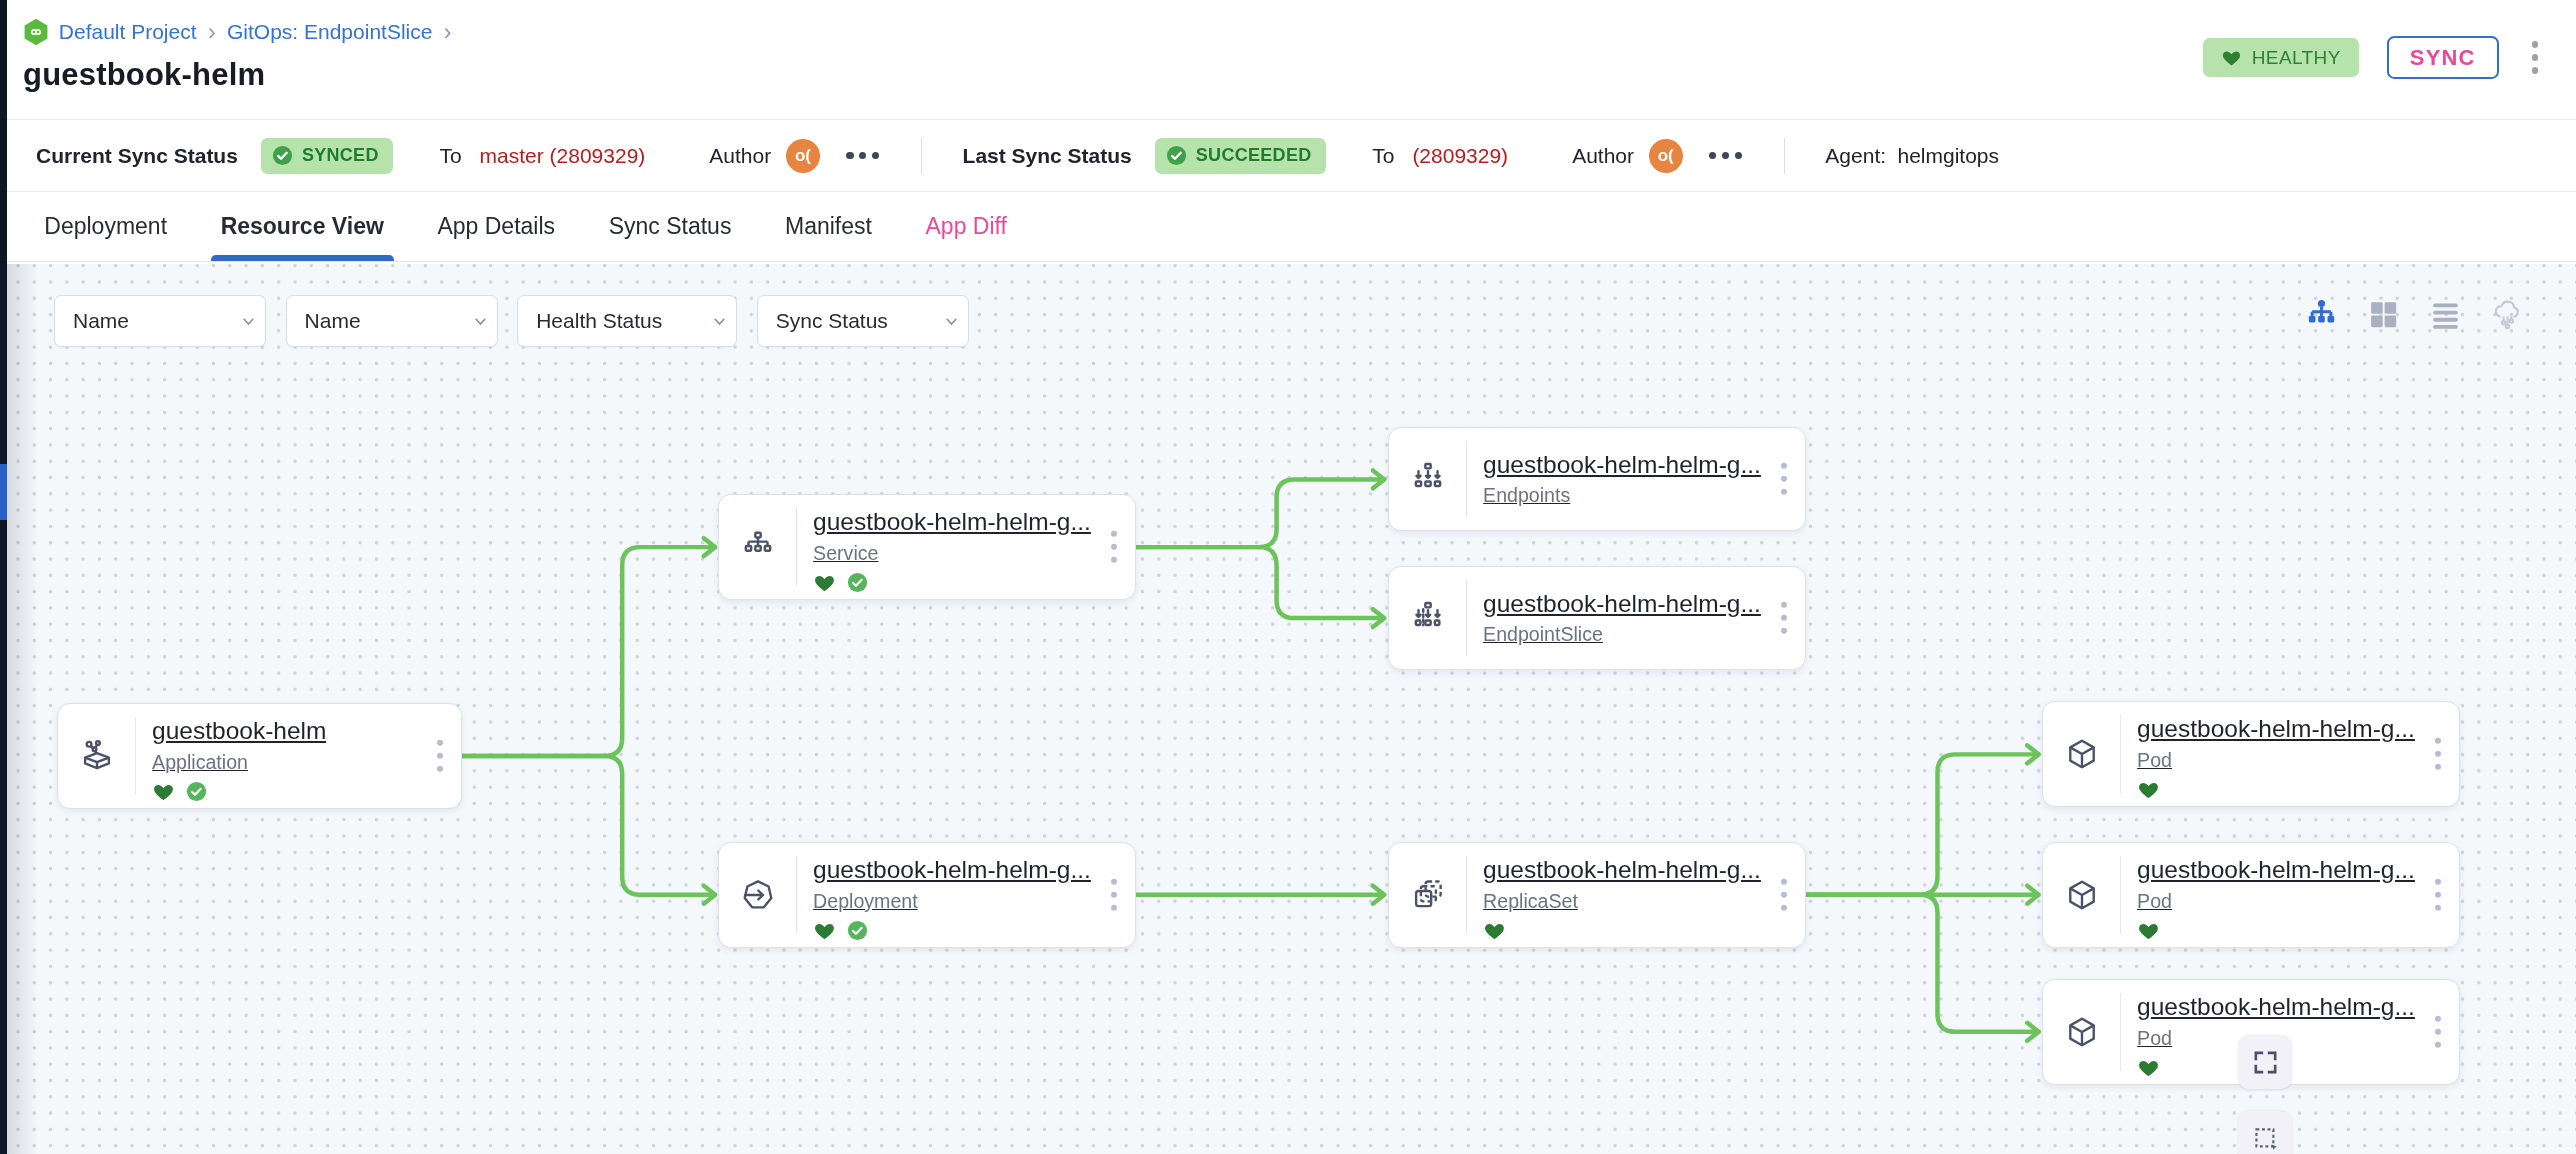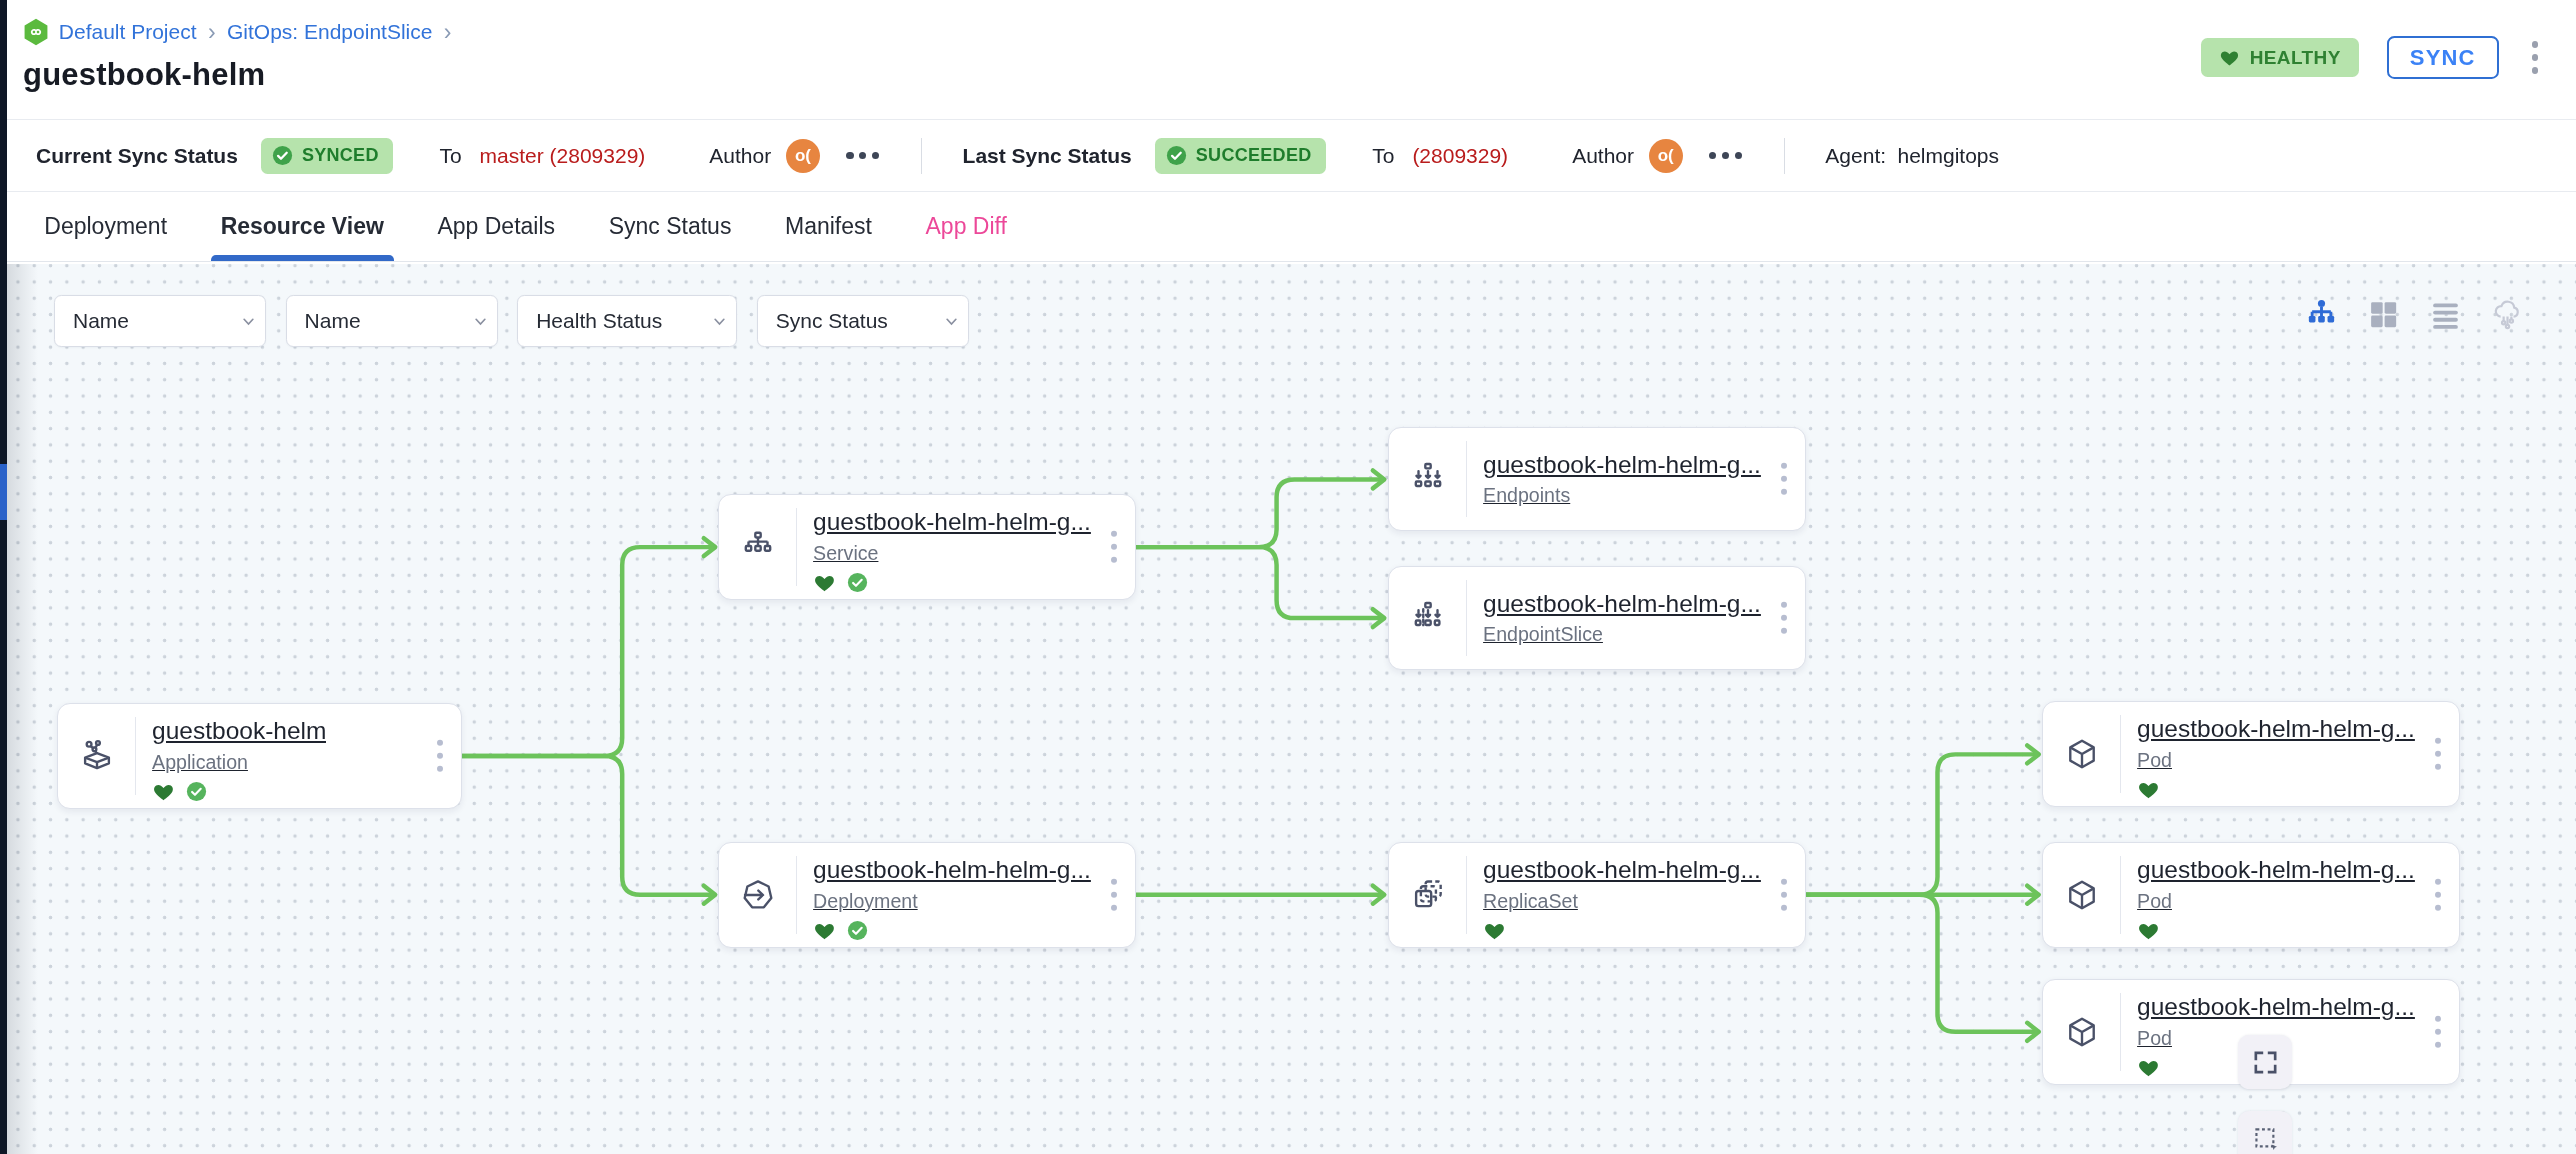"HEALTHY" .health-badge { font-weight: 700 -> 400 }
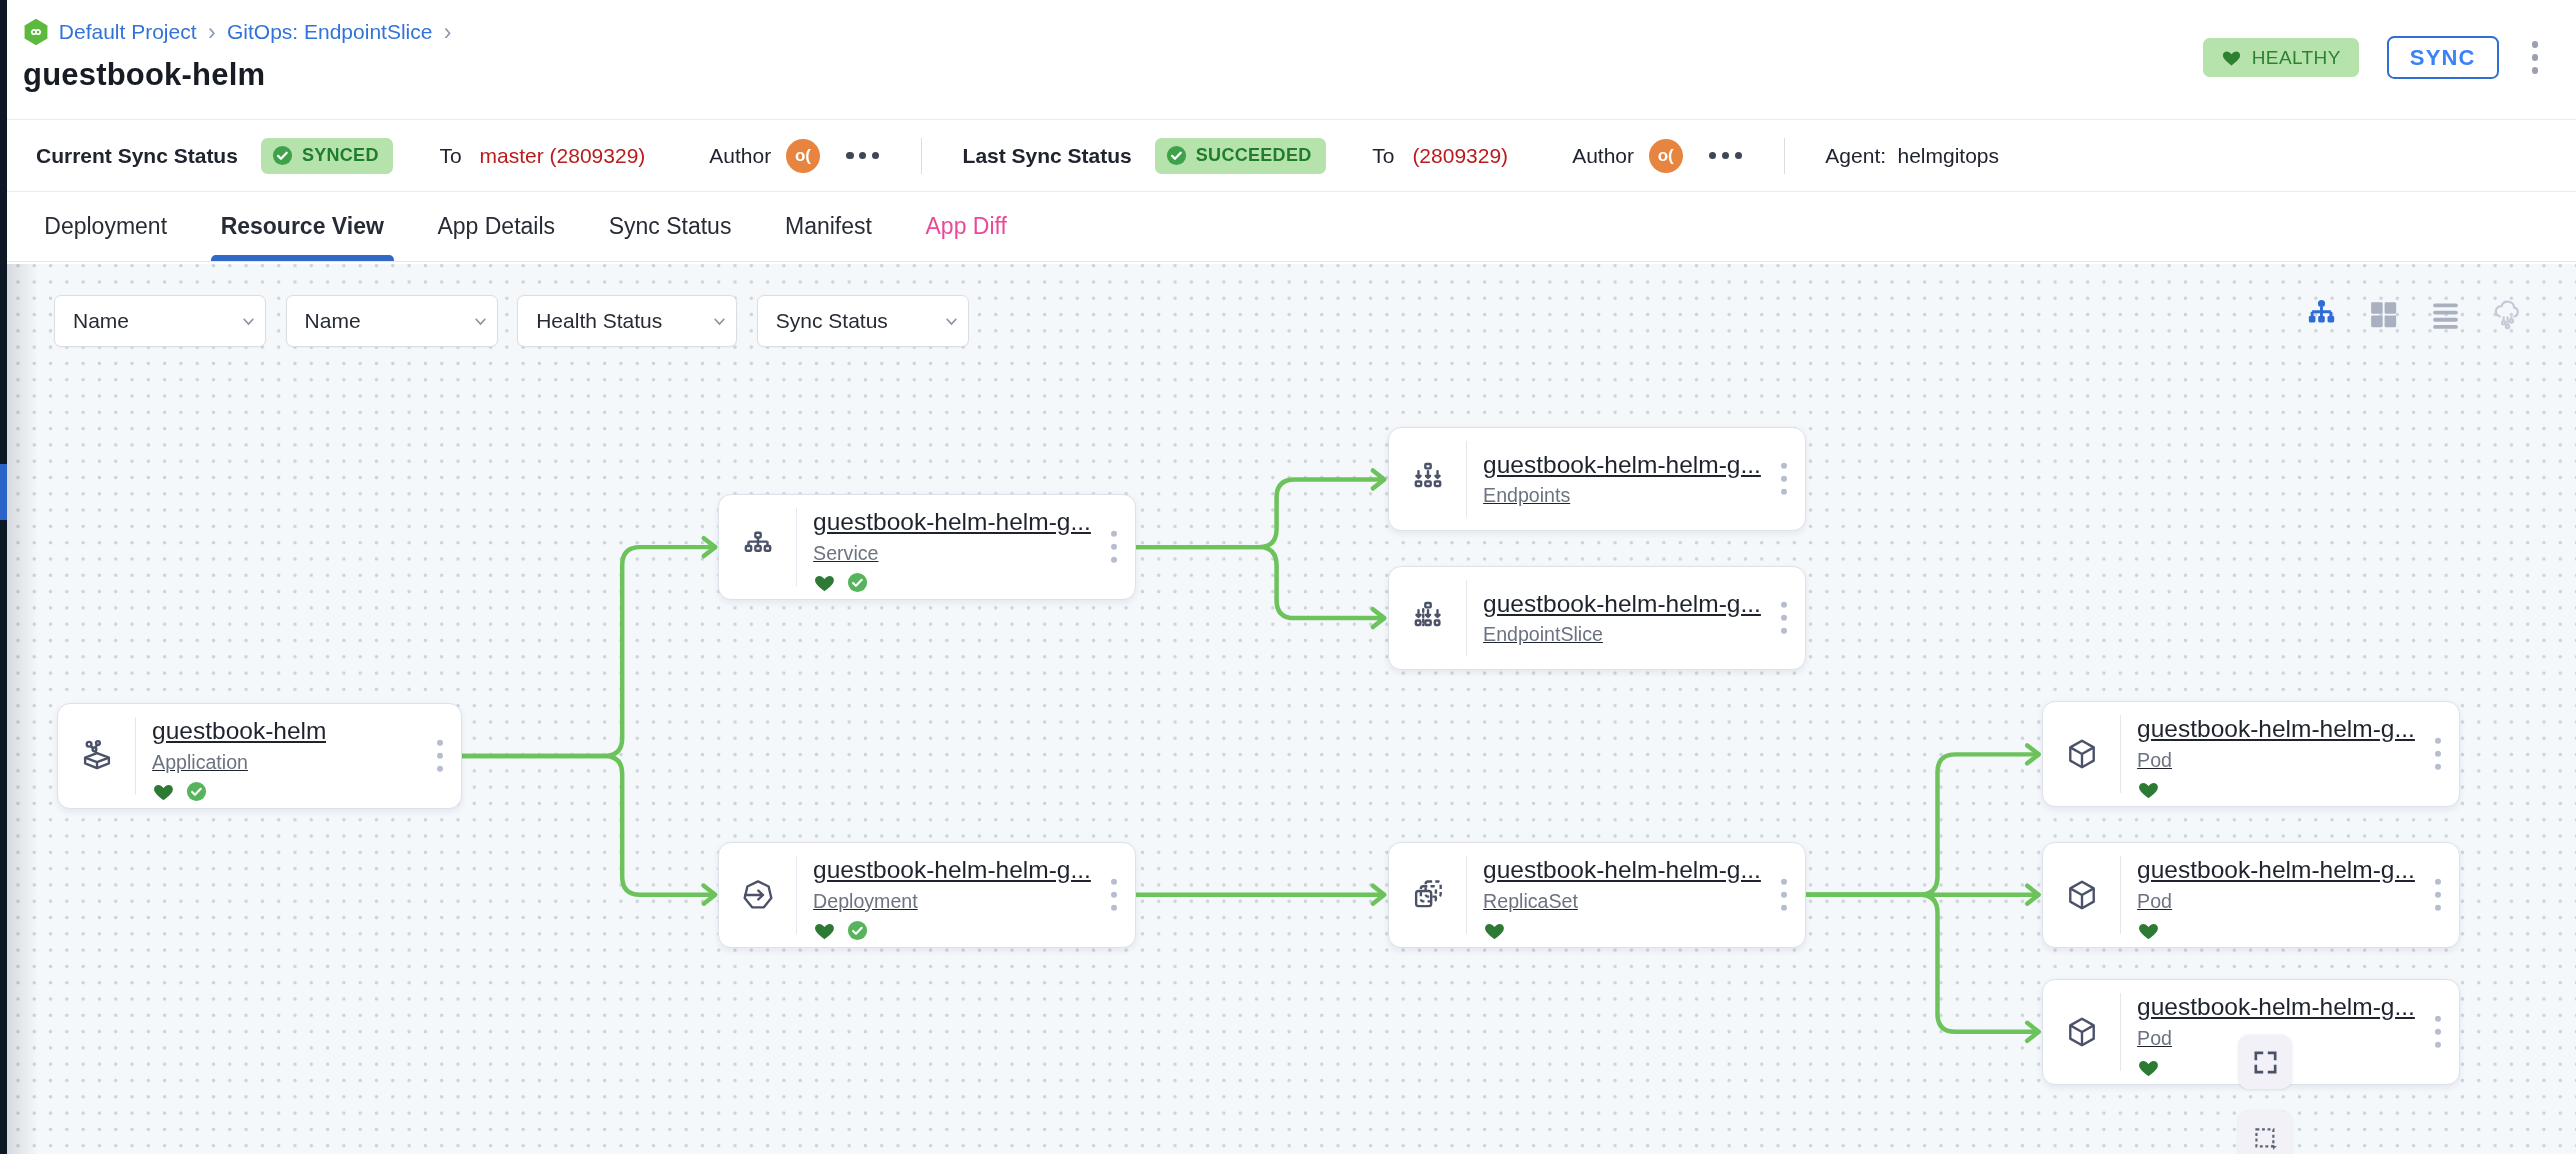"SYNC" .sync-button { color: #3b82f6 -> #ec4899 }
